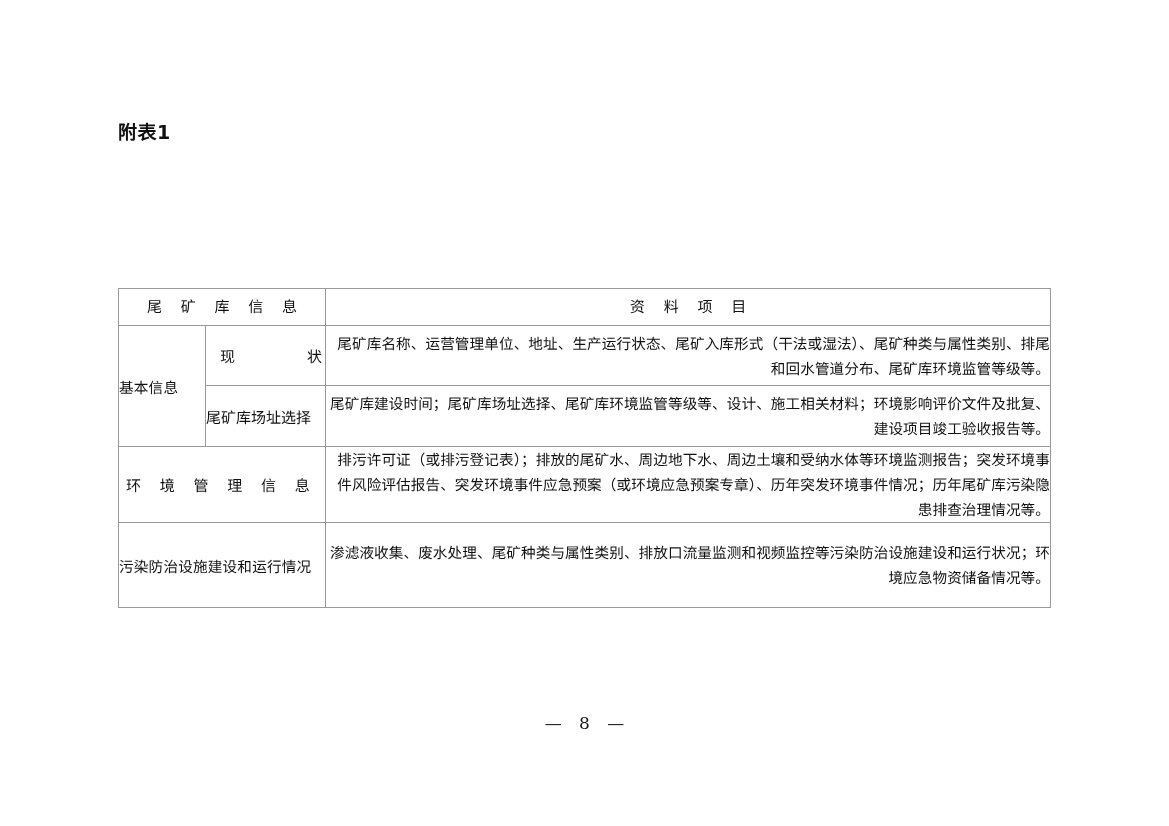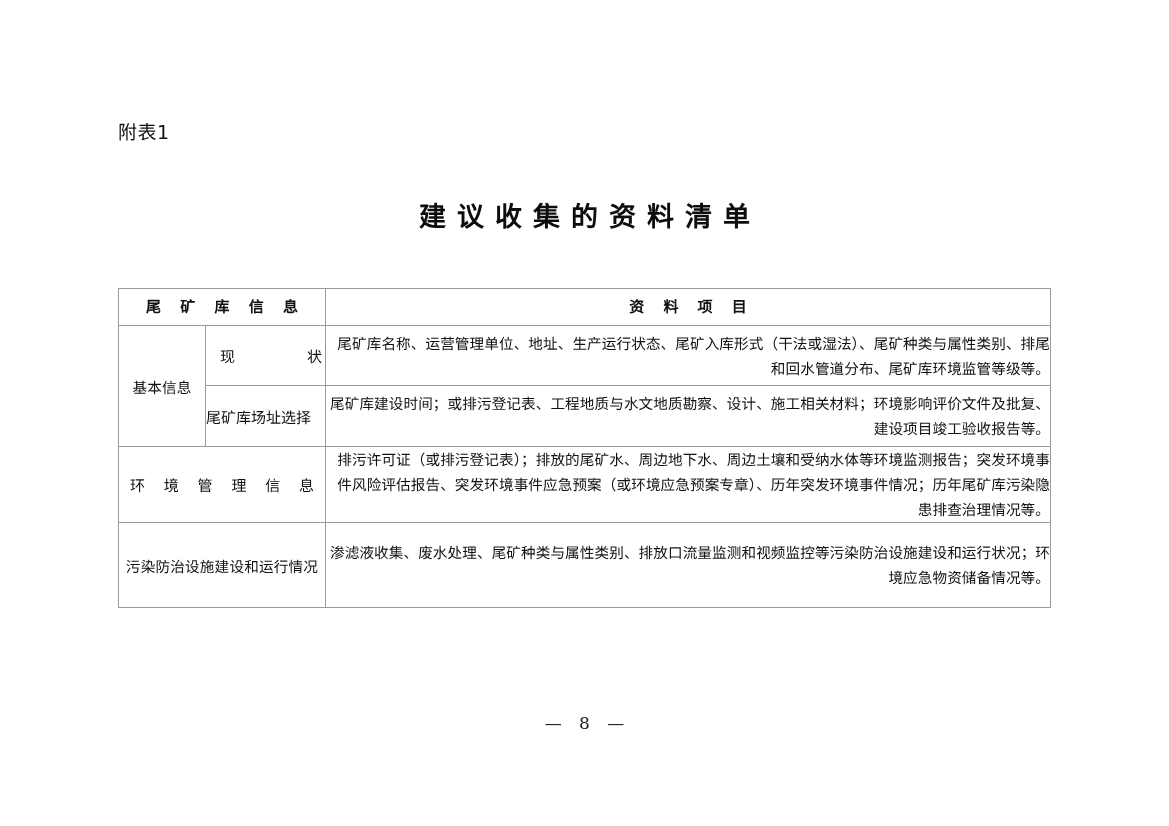"附表1" .doc-label { font-weight: 400 -> 700 }
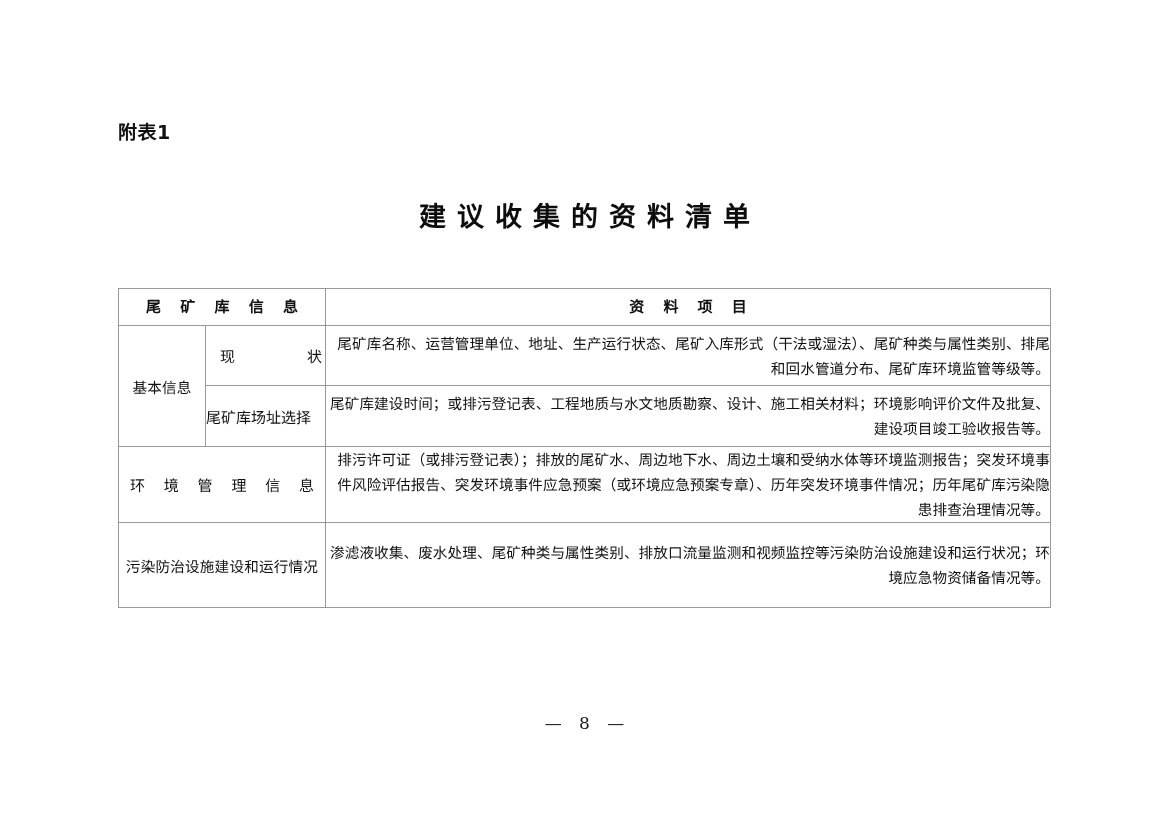"建议收集的资料清单" div.doc-title { html: <div>建议收集的资料清单</div> -> none }
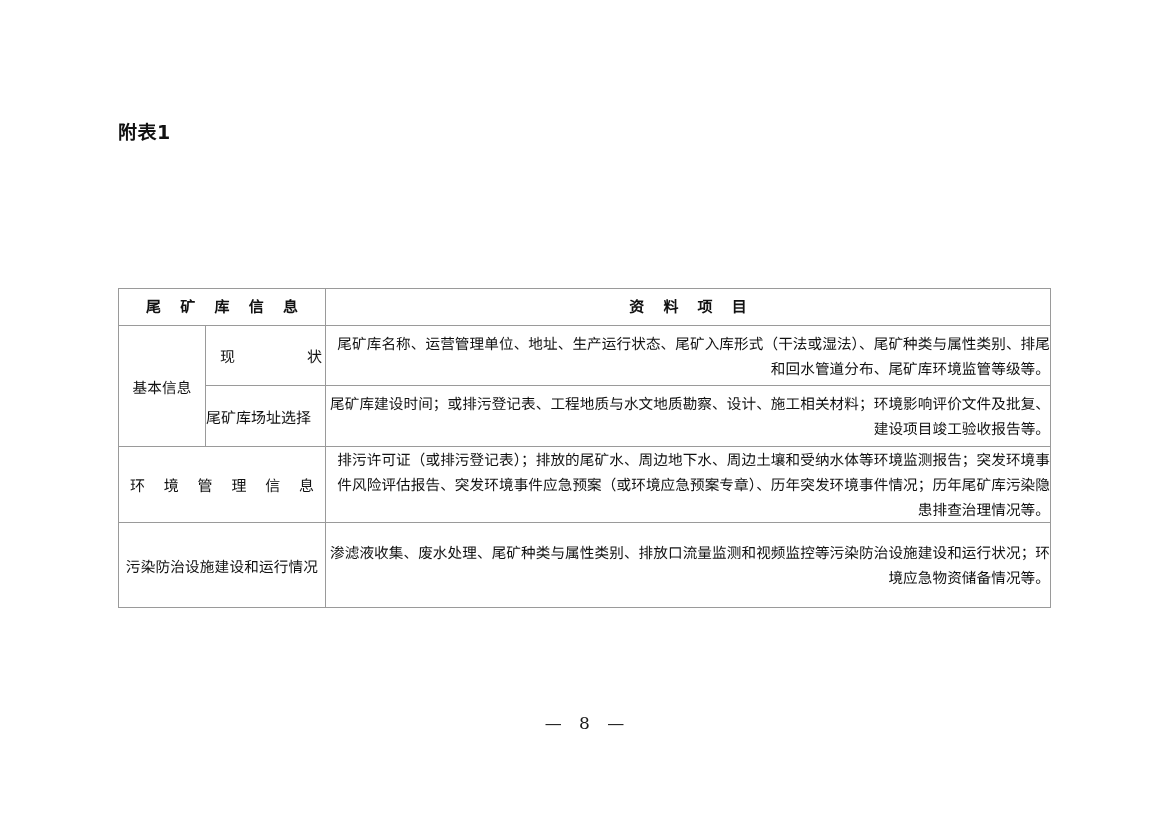"尾 矿 库 信 息" .cell-head { font-weight: bold -> none }
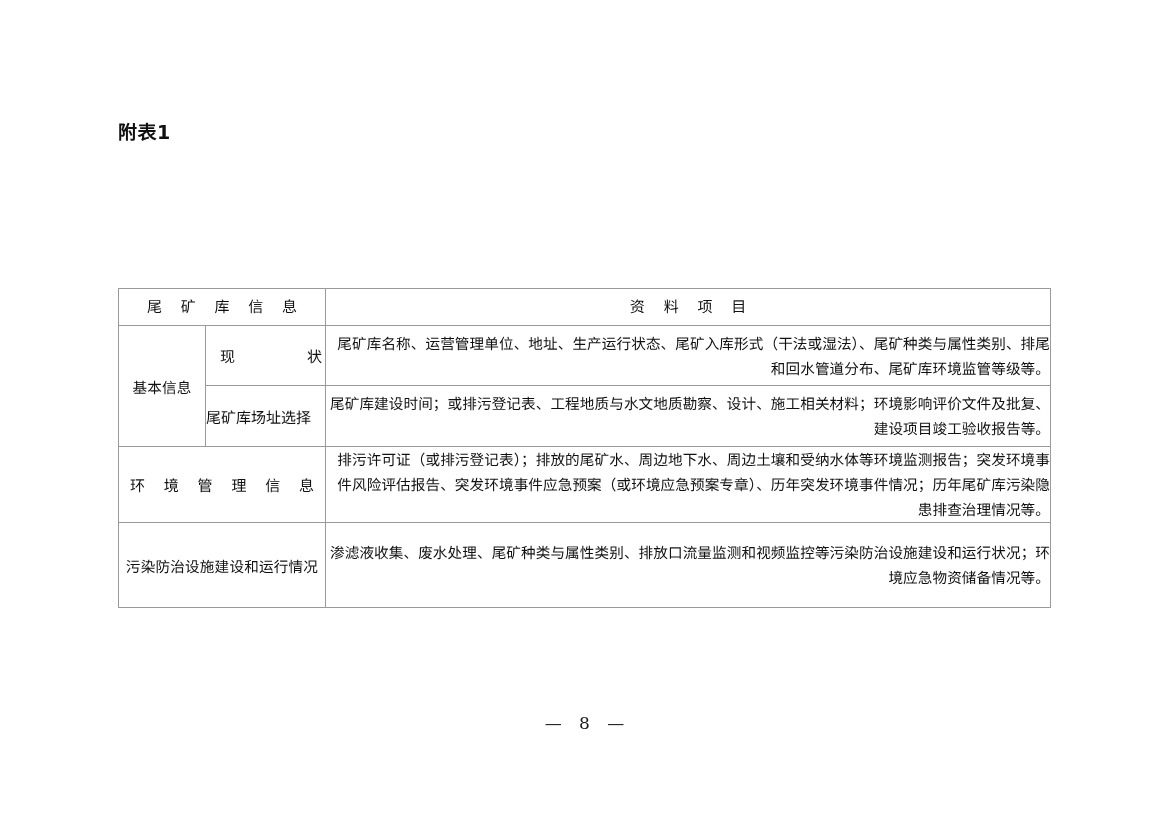"基本信息" .cell-cat { text-align: center -> left }
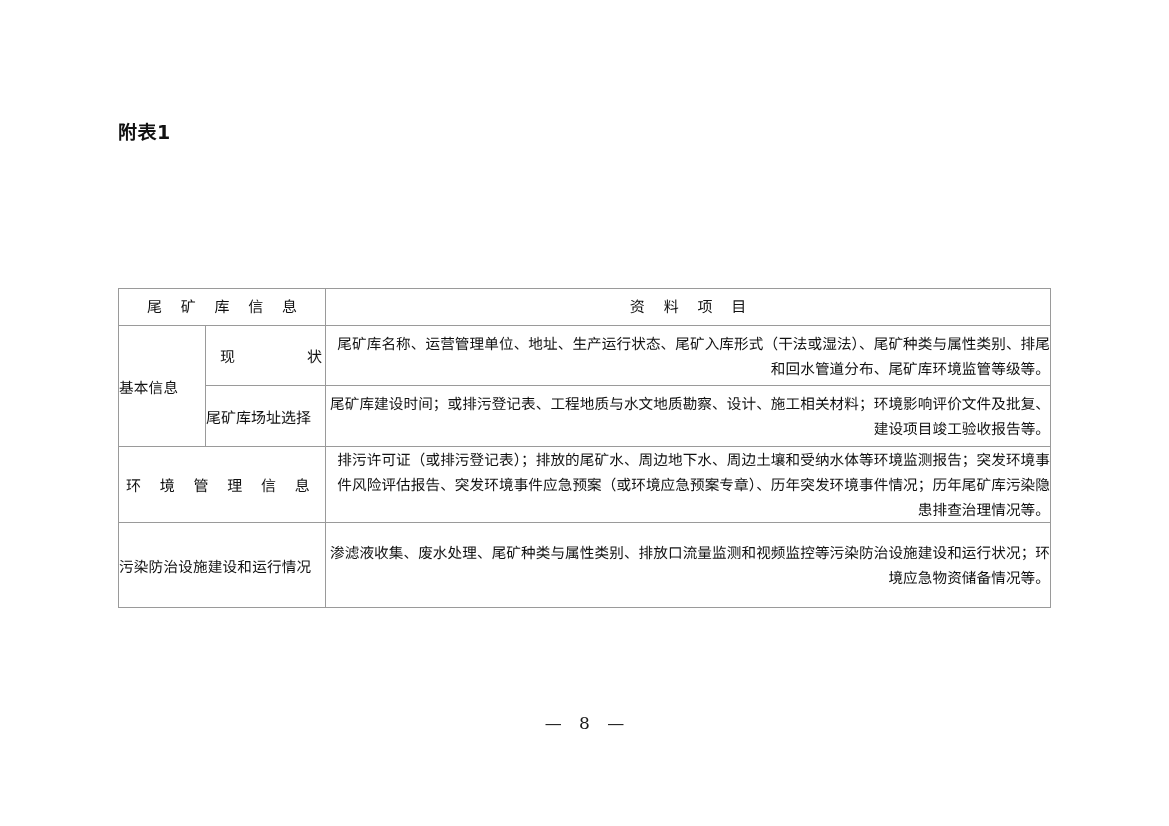"尾矿库建设时间；或排污登记表、工程地质与水文地质勘察、设计、施工相关材料；环境影" td.cell-body { text: 或排污登记表、工程地质与水文地质勘察 -> 尾矿库场址选择、尾矿库环境监管等级等 }
